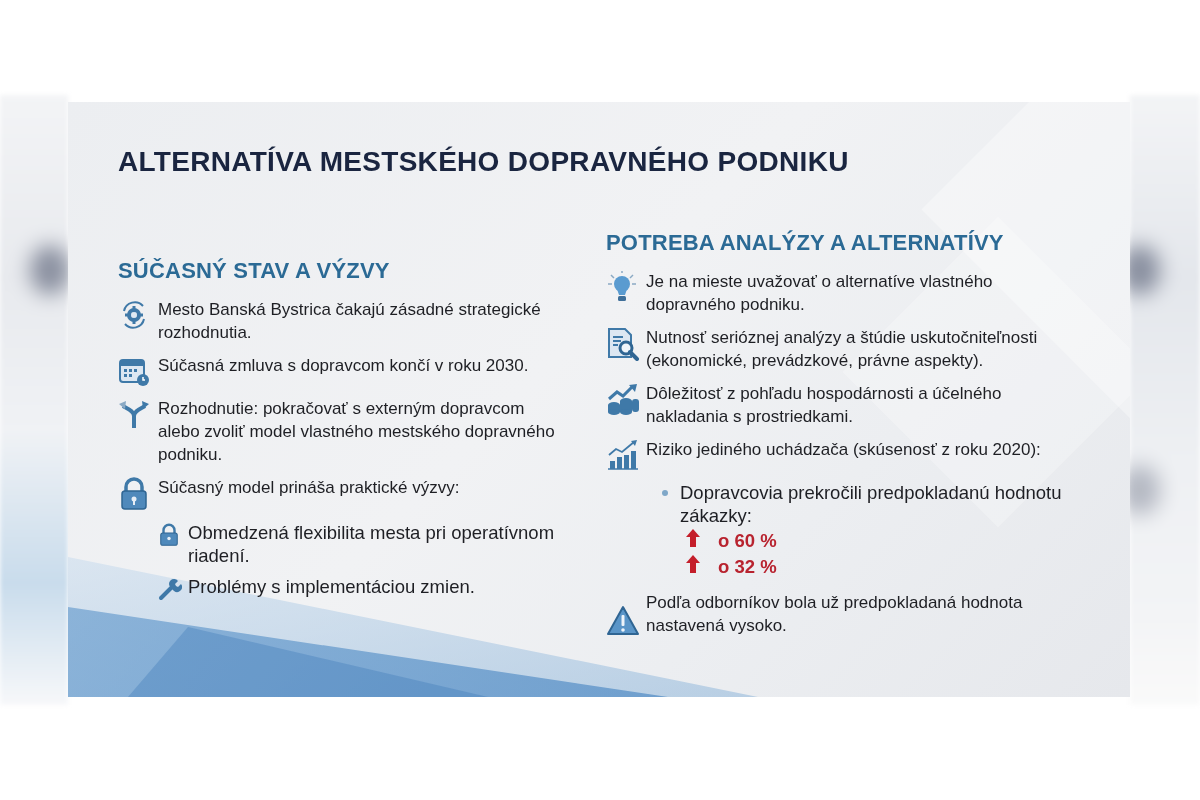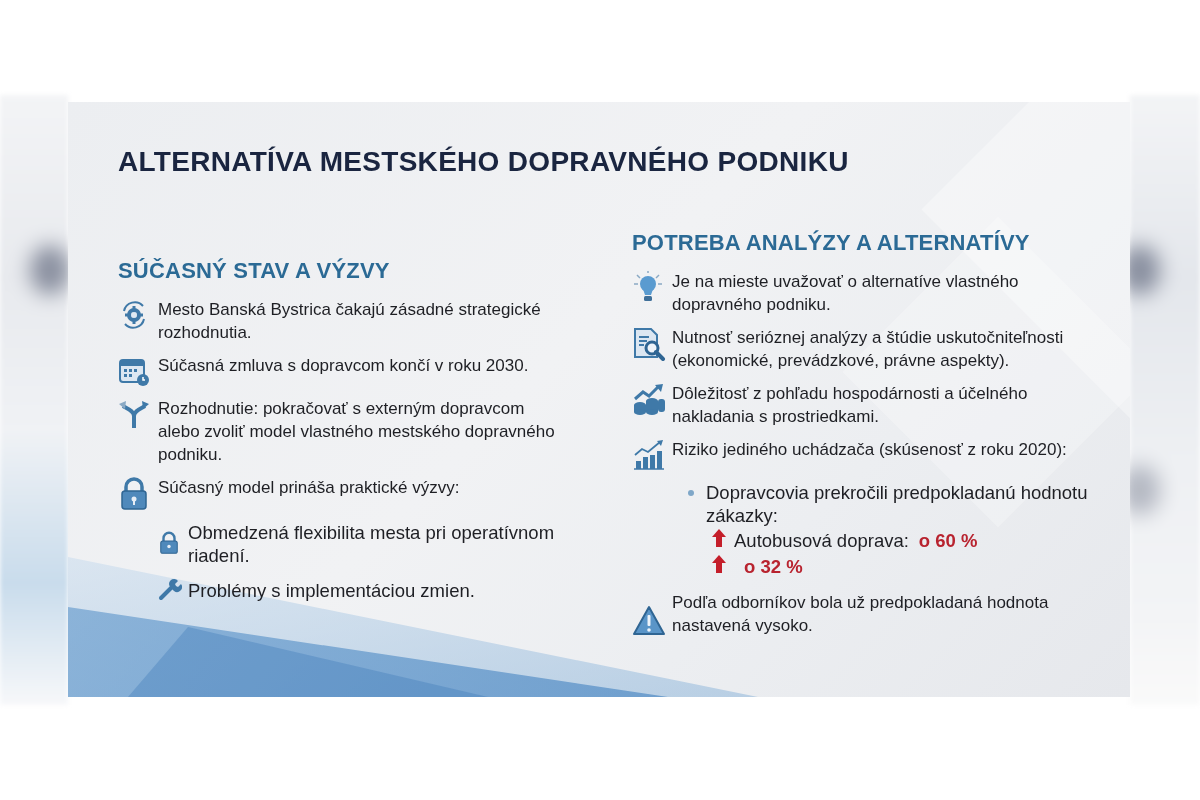"POTREBA ANALÝZY A ALTERNATÍVY" .col.right { left: 564px -> 538px }
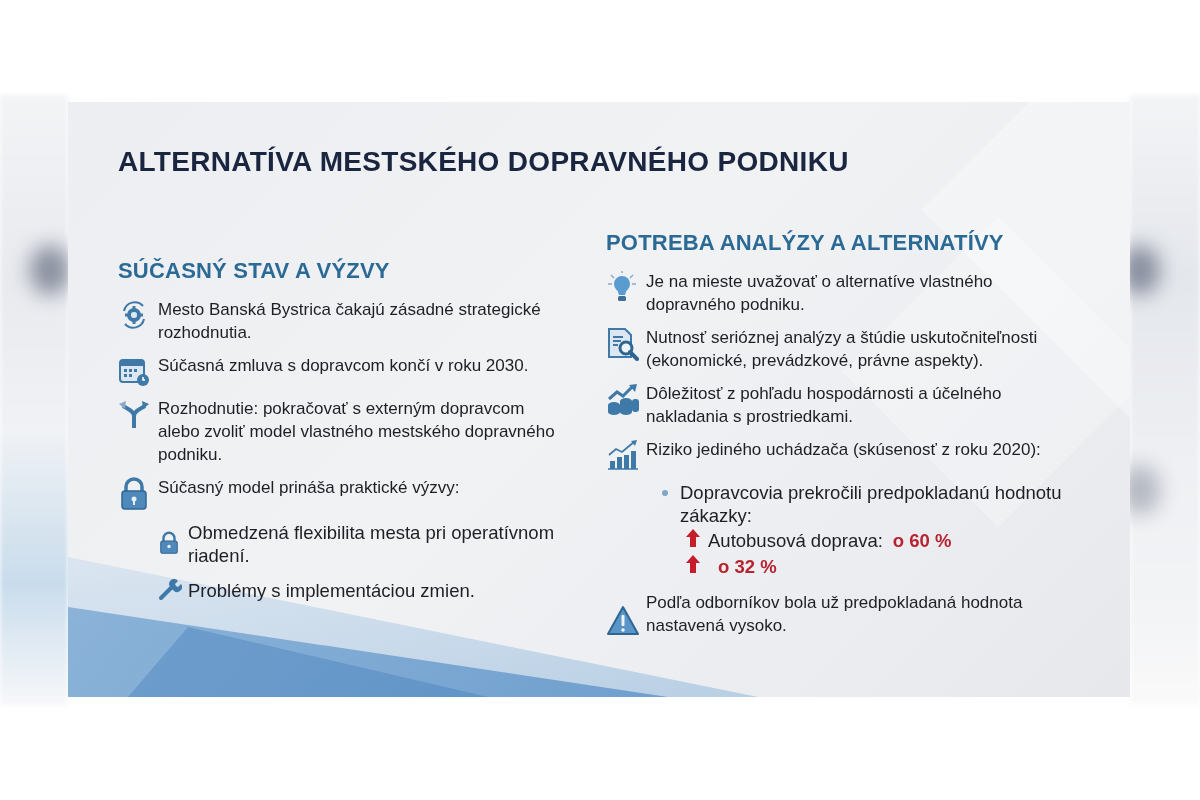"Obmedzená flexibilita mesta pri" .sub { align-items: center -> flex-start }
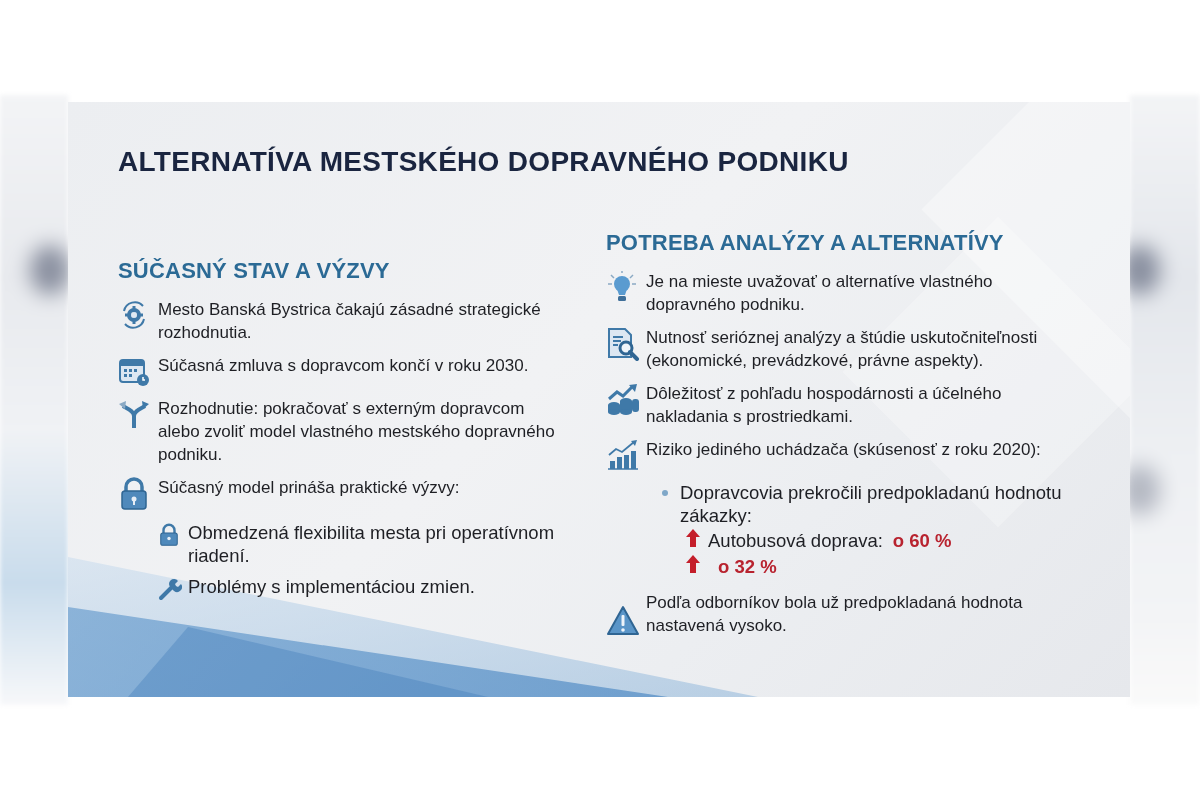"Autobusová doprava:" span { html: <span>Autobusová doprava:</span> -> none }
